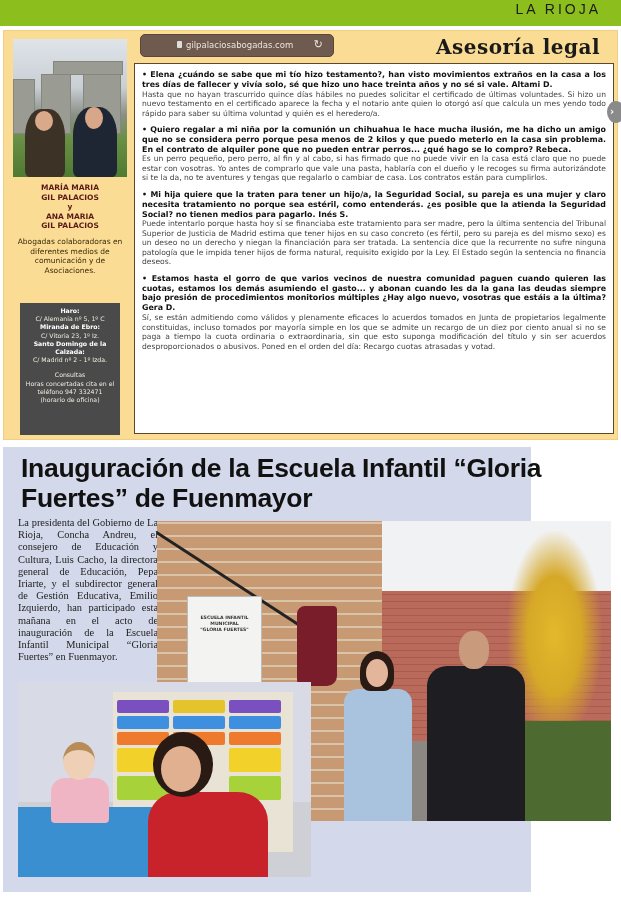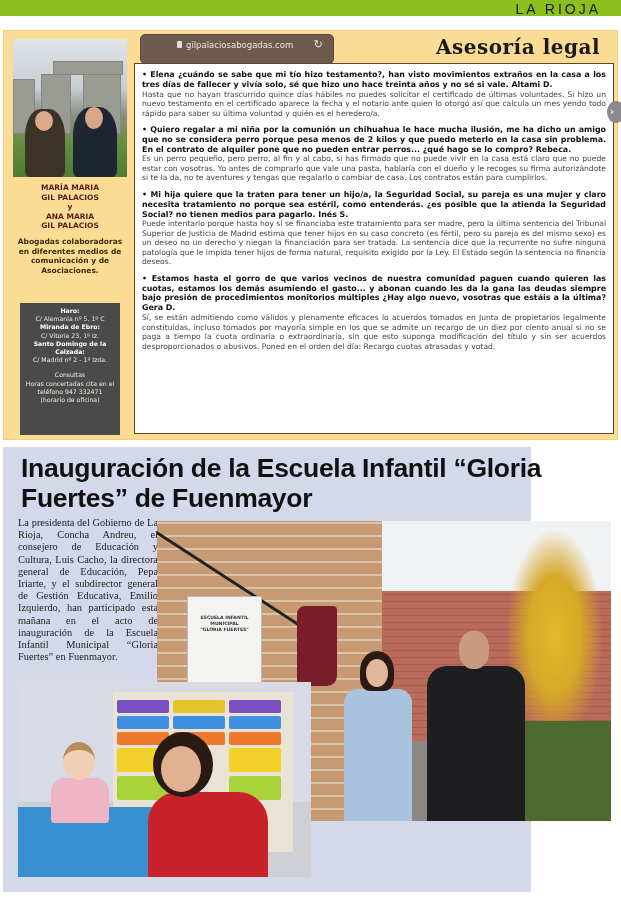"LA RIOJA" .topbar { height: 16px -> 26px }
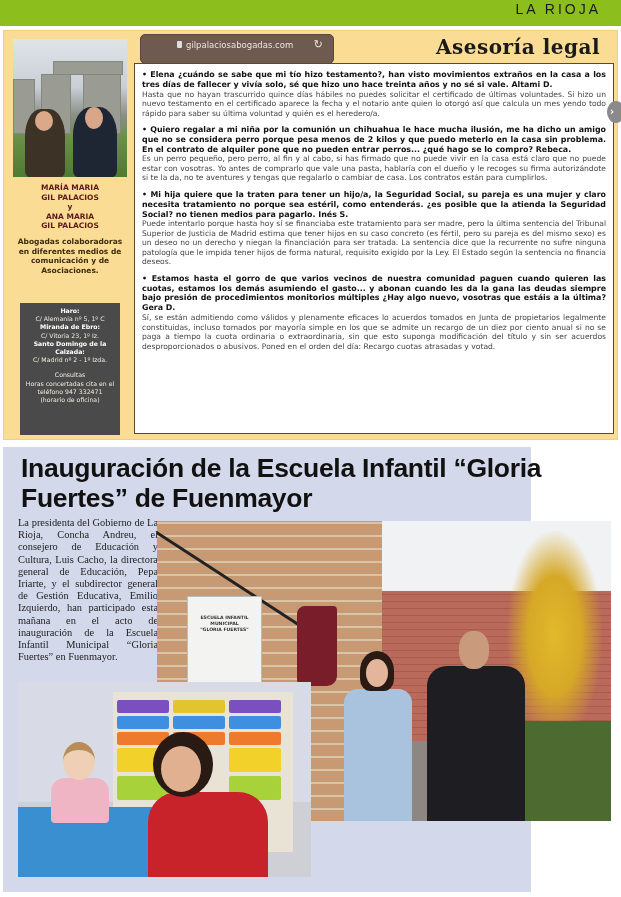"gilpalaciosabogadas.com" .urlbar { height: 30px -> 23px }
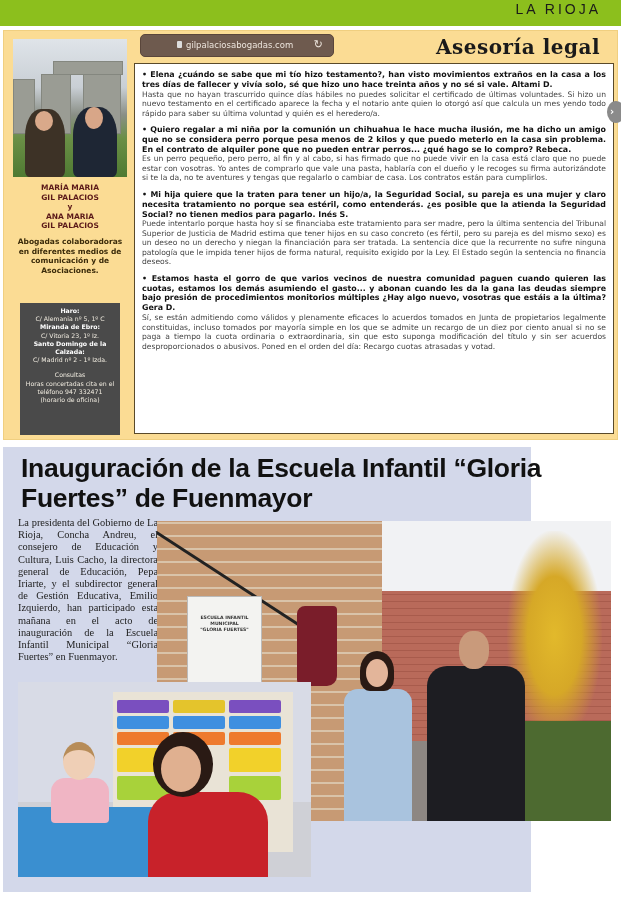"Abogadas colaboradoras en diferentes" .bio { font-weight: bold -> normal }
